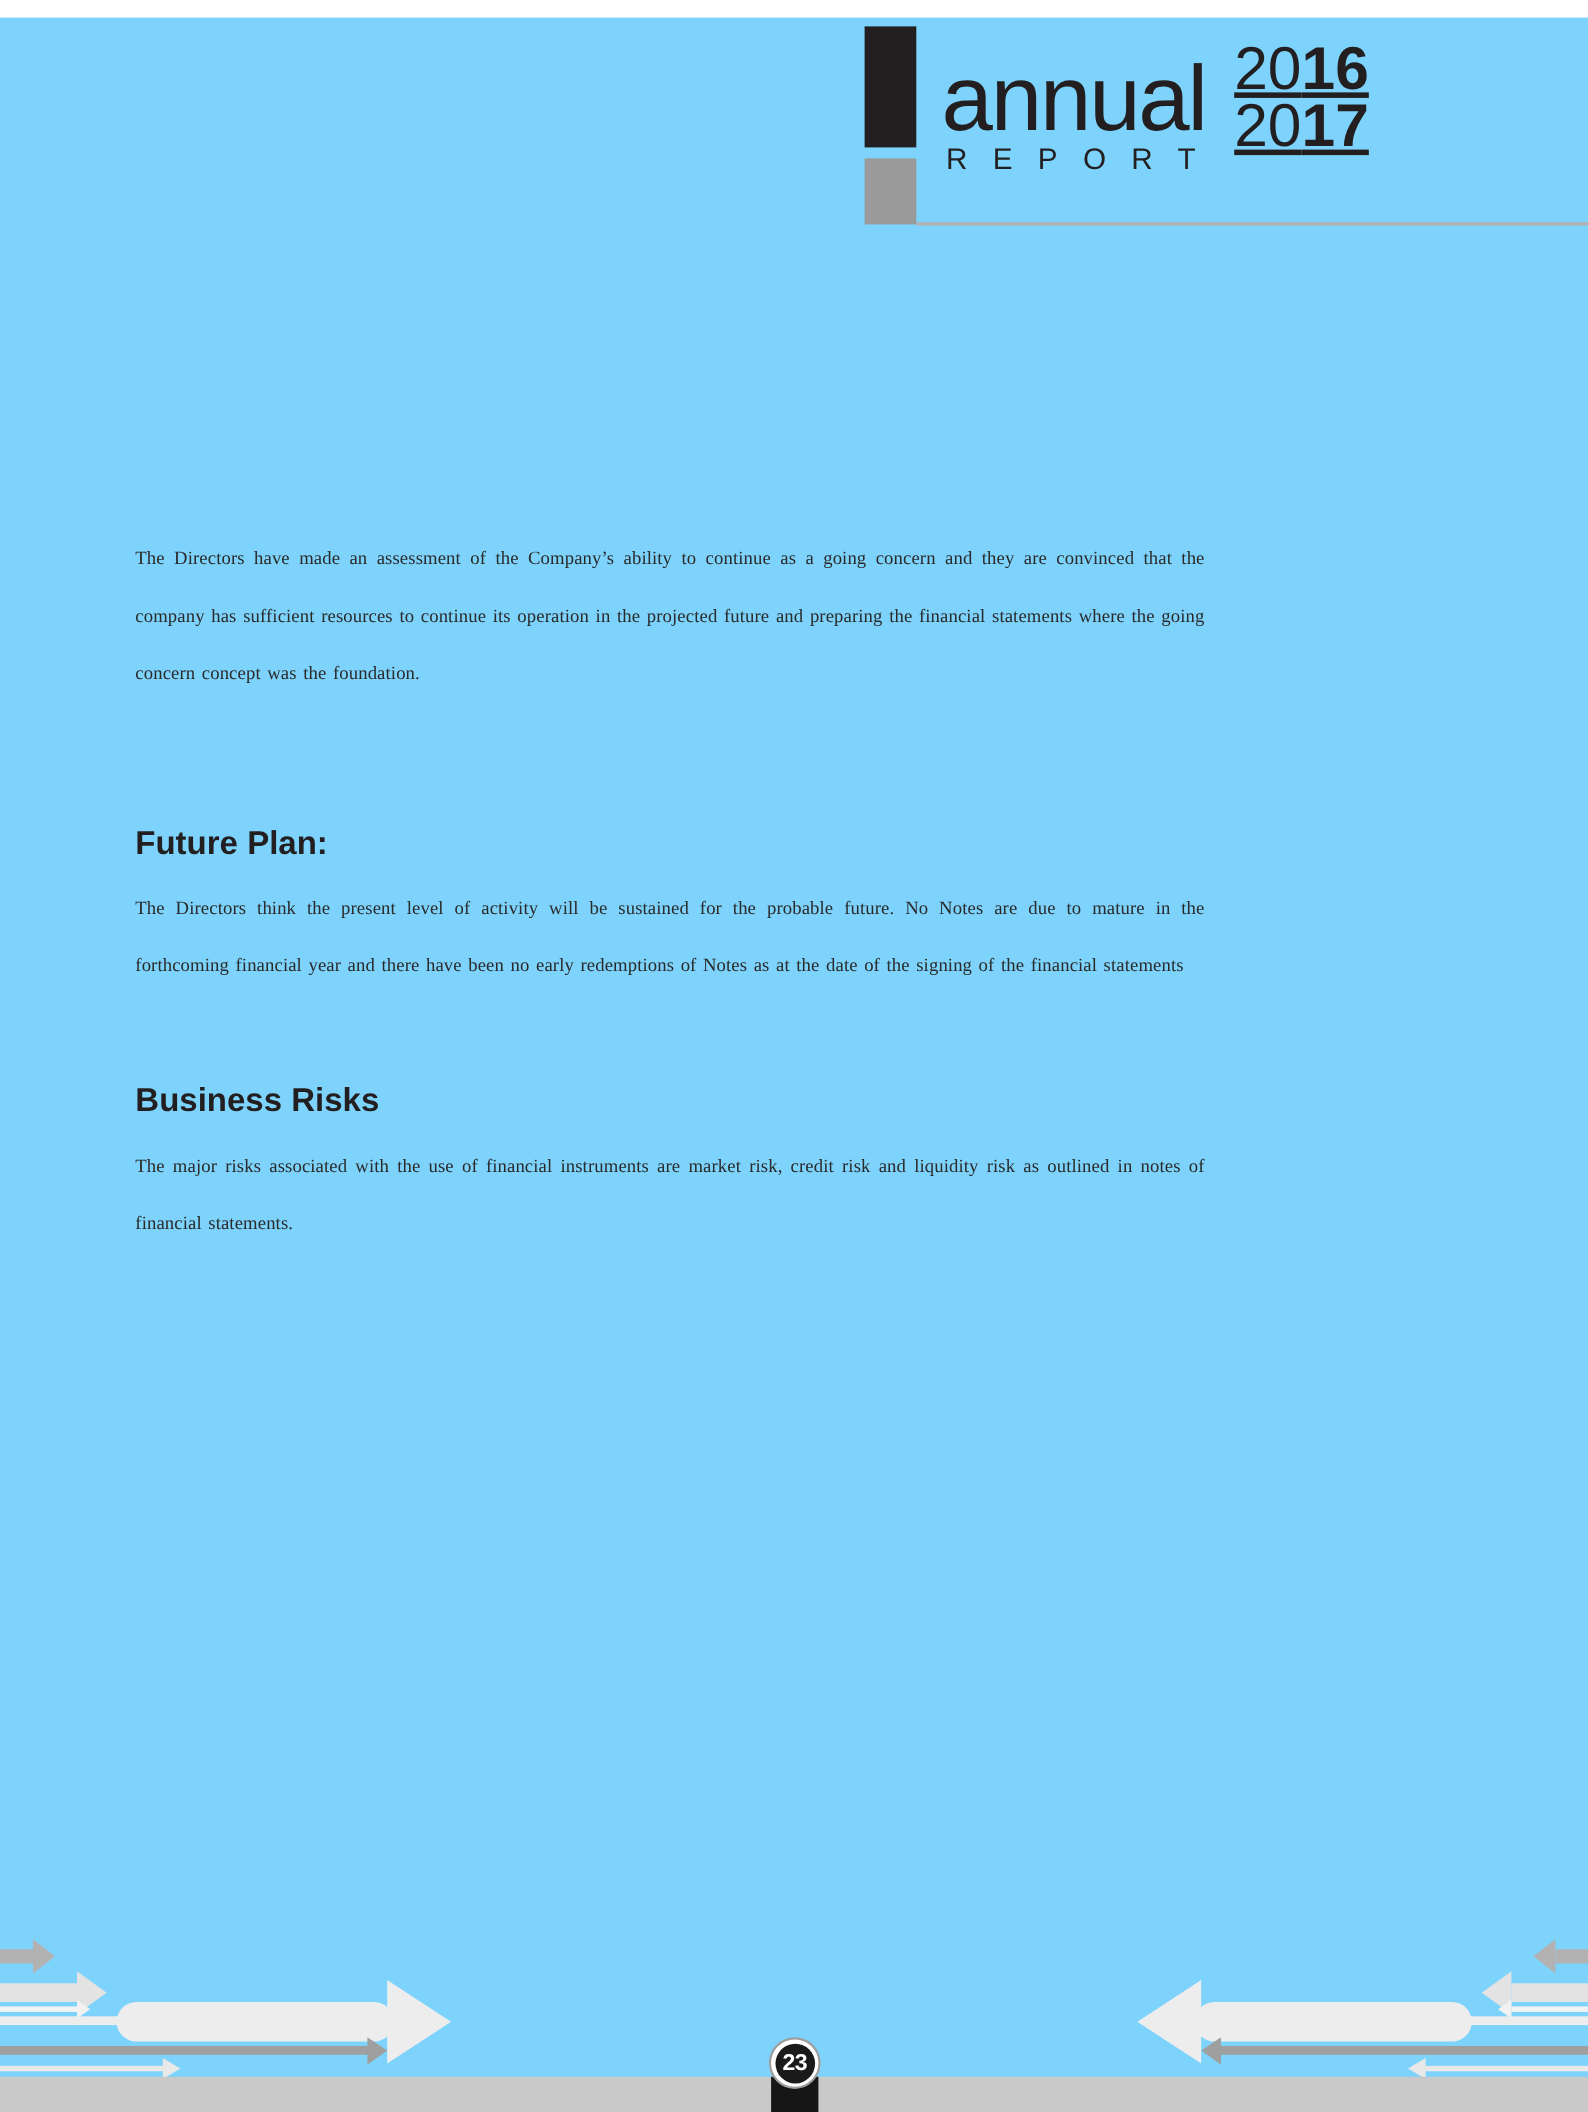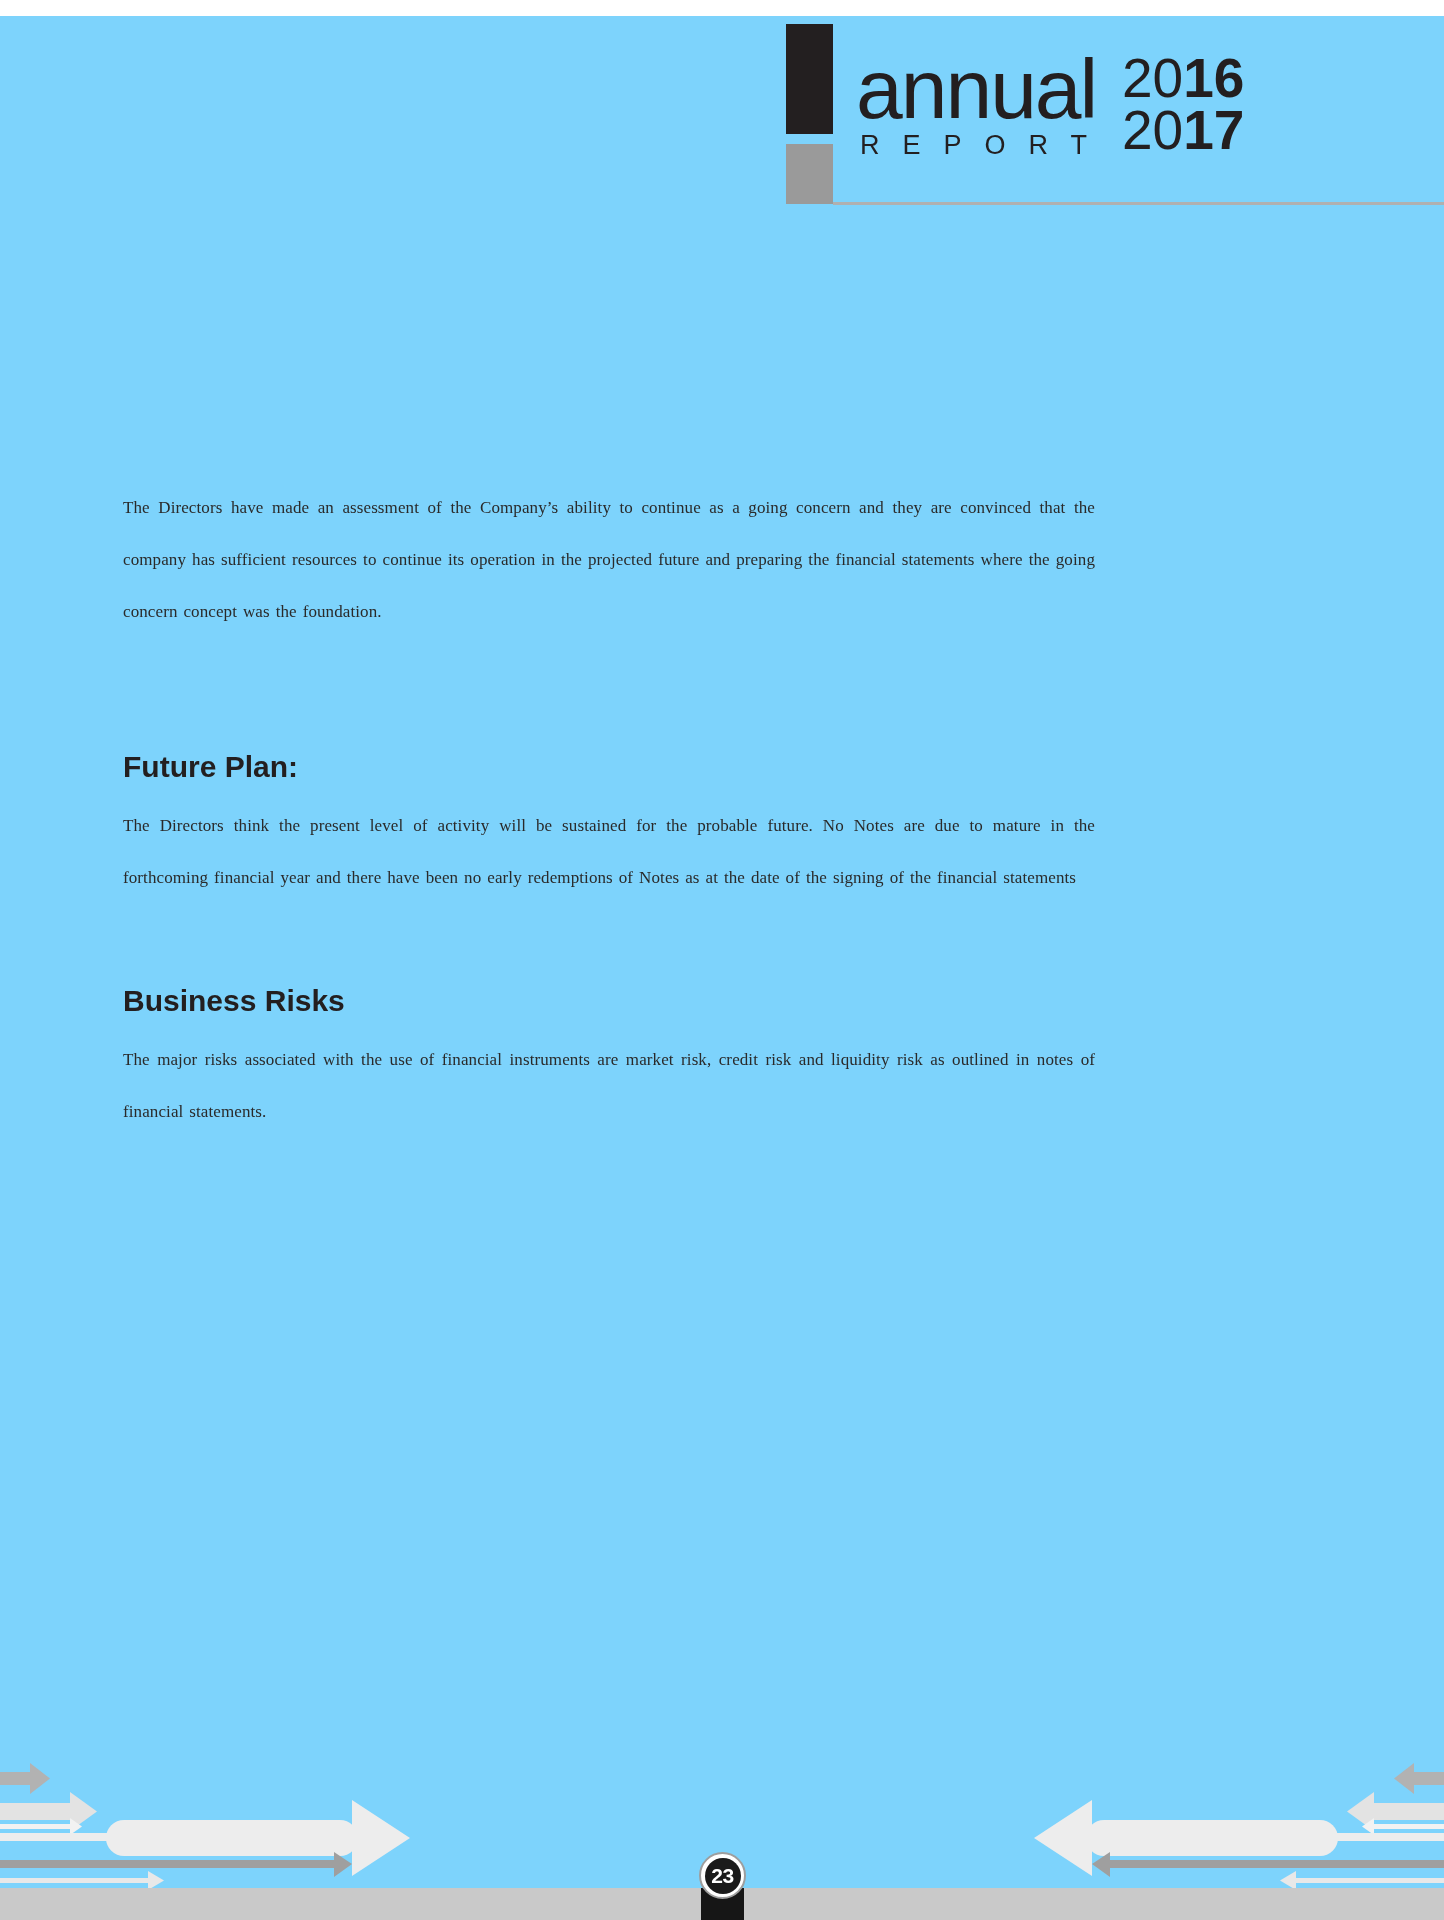"2016" .logo-years { text-decoration: none -> underline; top: 36px -> 20px }
